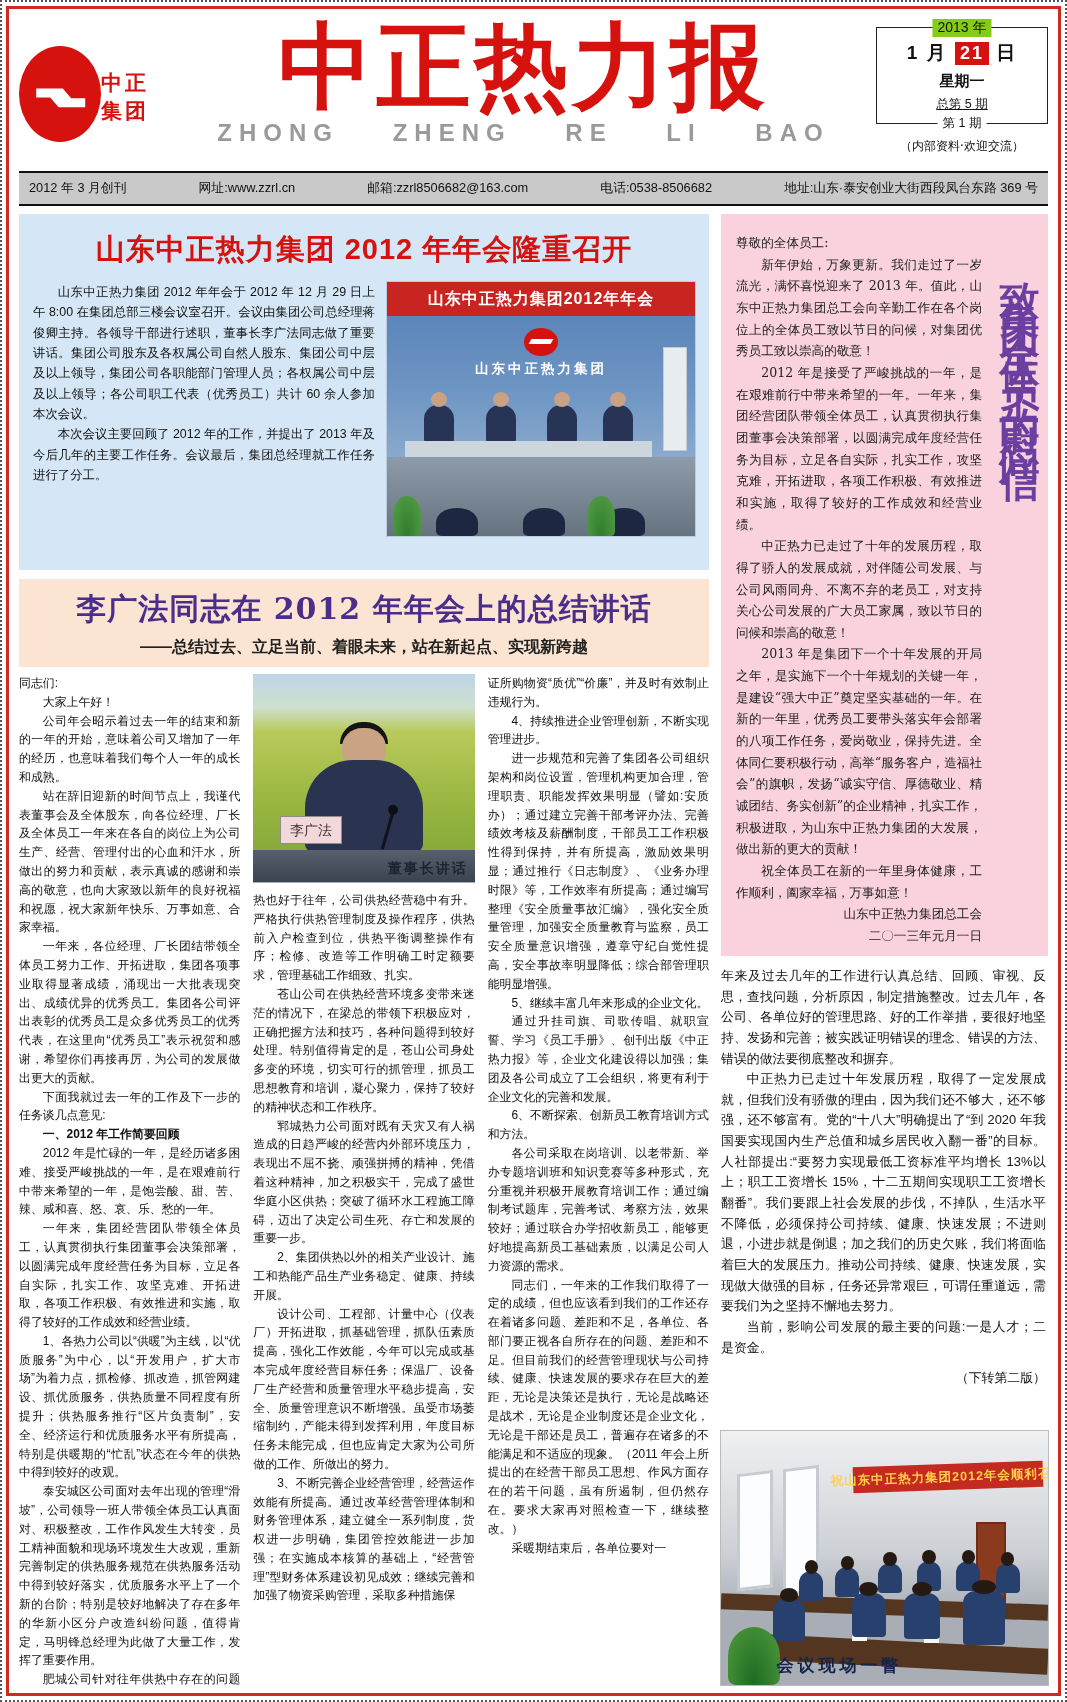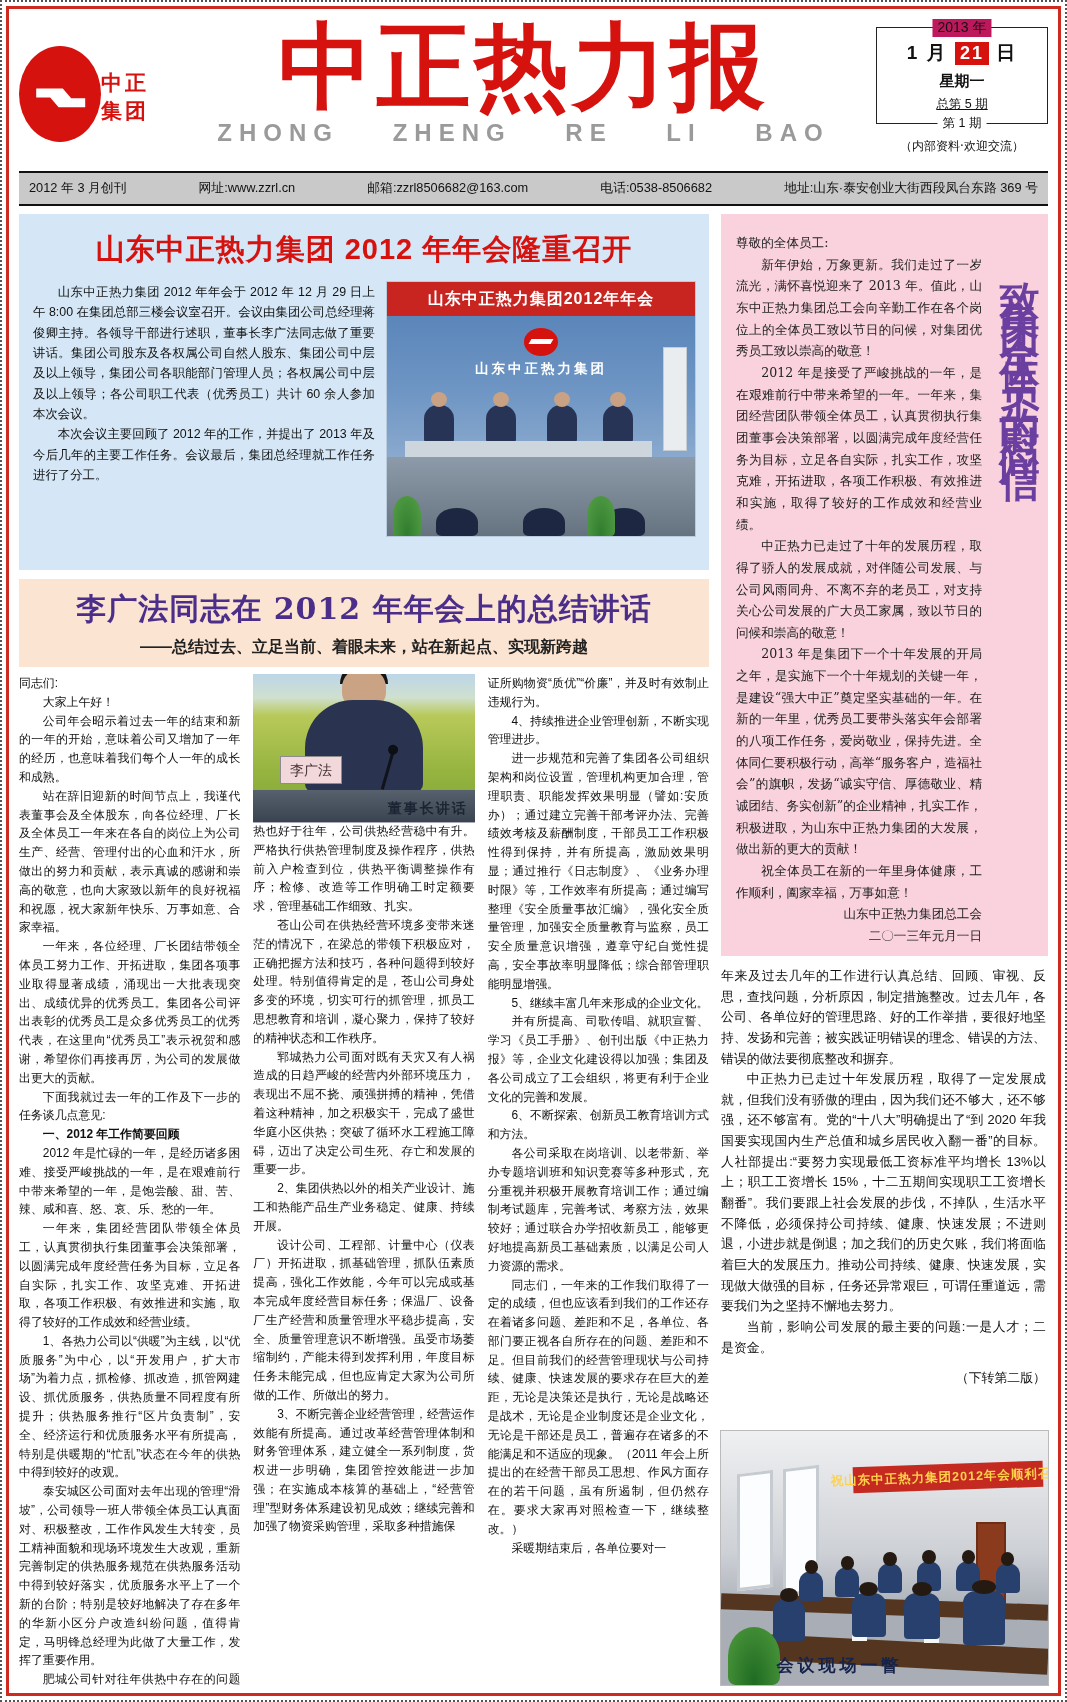"2013 年" .date-year { background: #be185d -> #84cc16 }
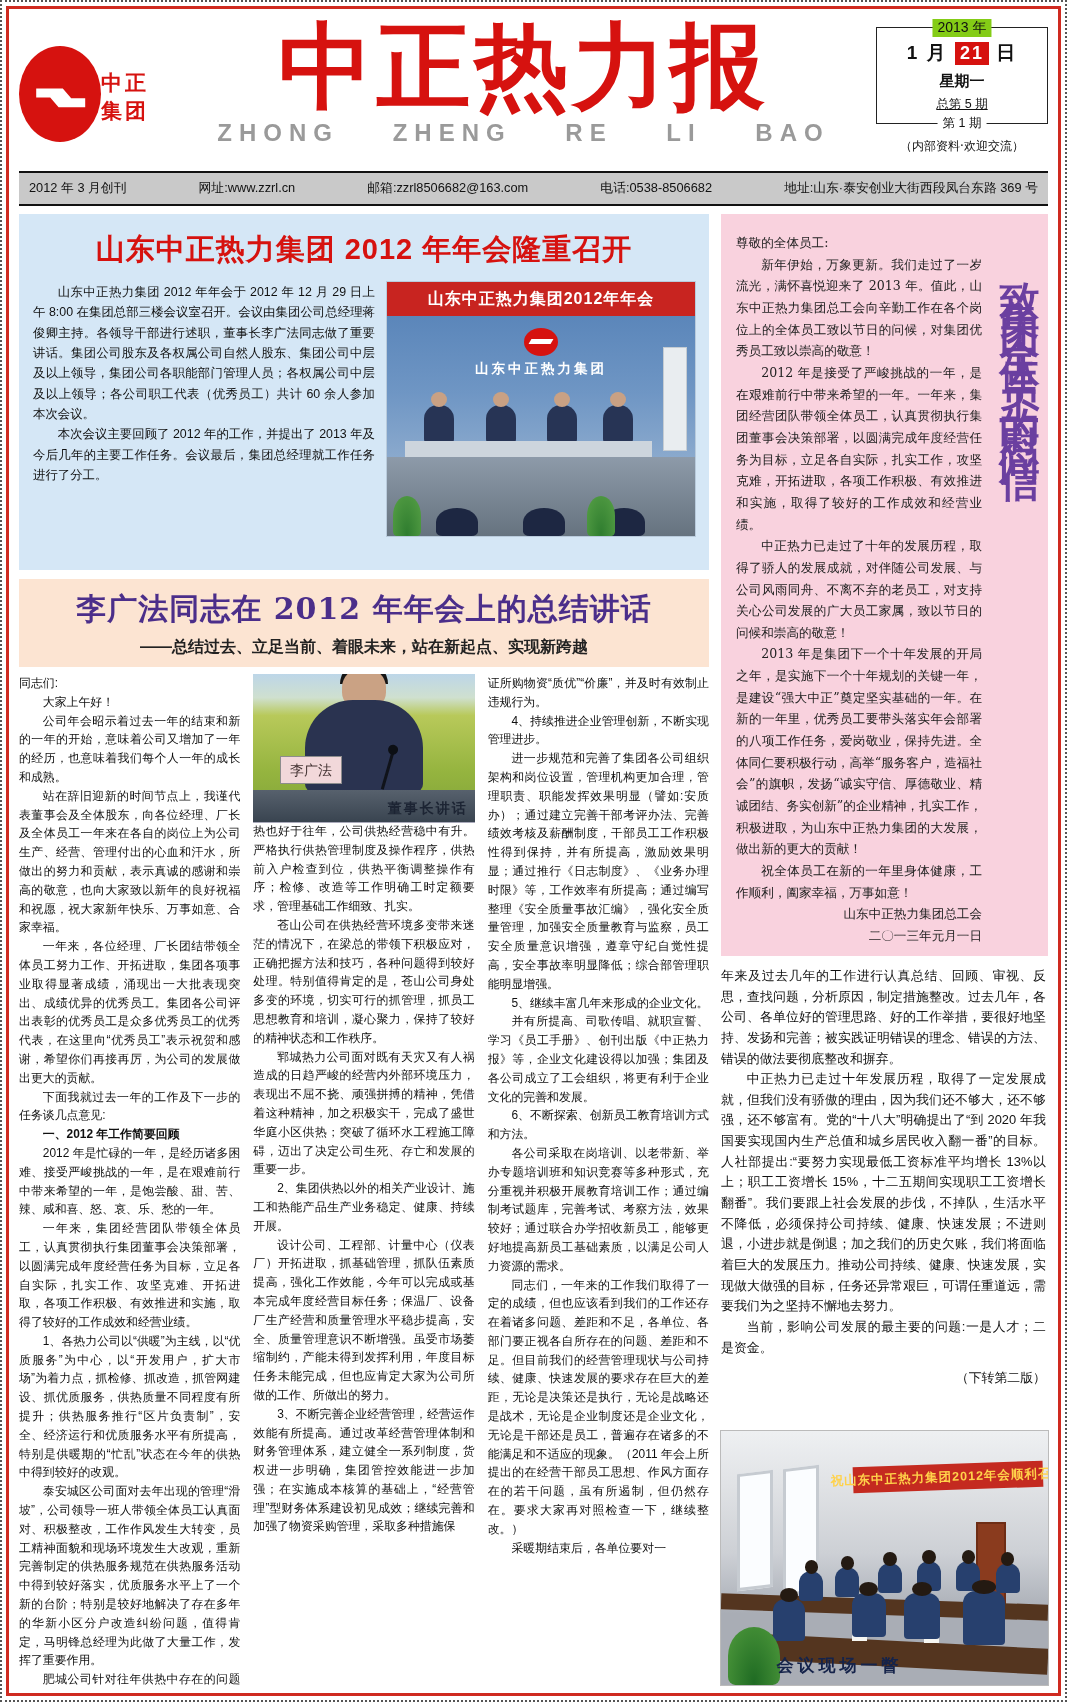"李广法" .lgf-photo { height: 148px -> 208px; margin-bottom: 0 -> 9px }
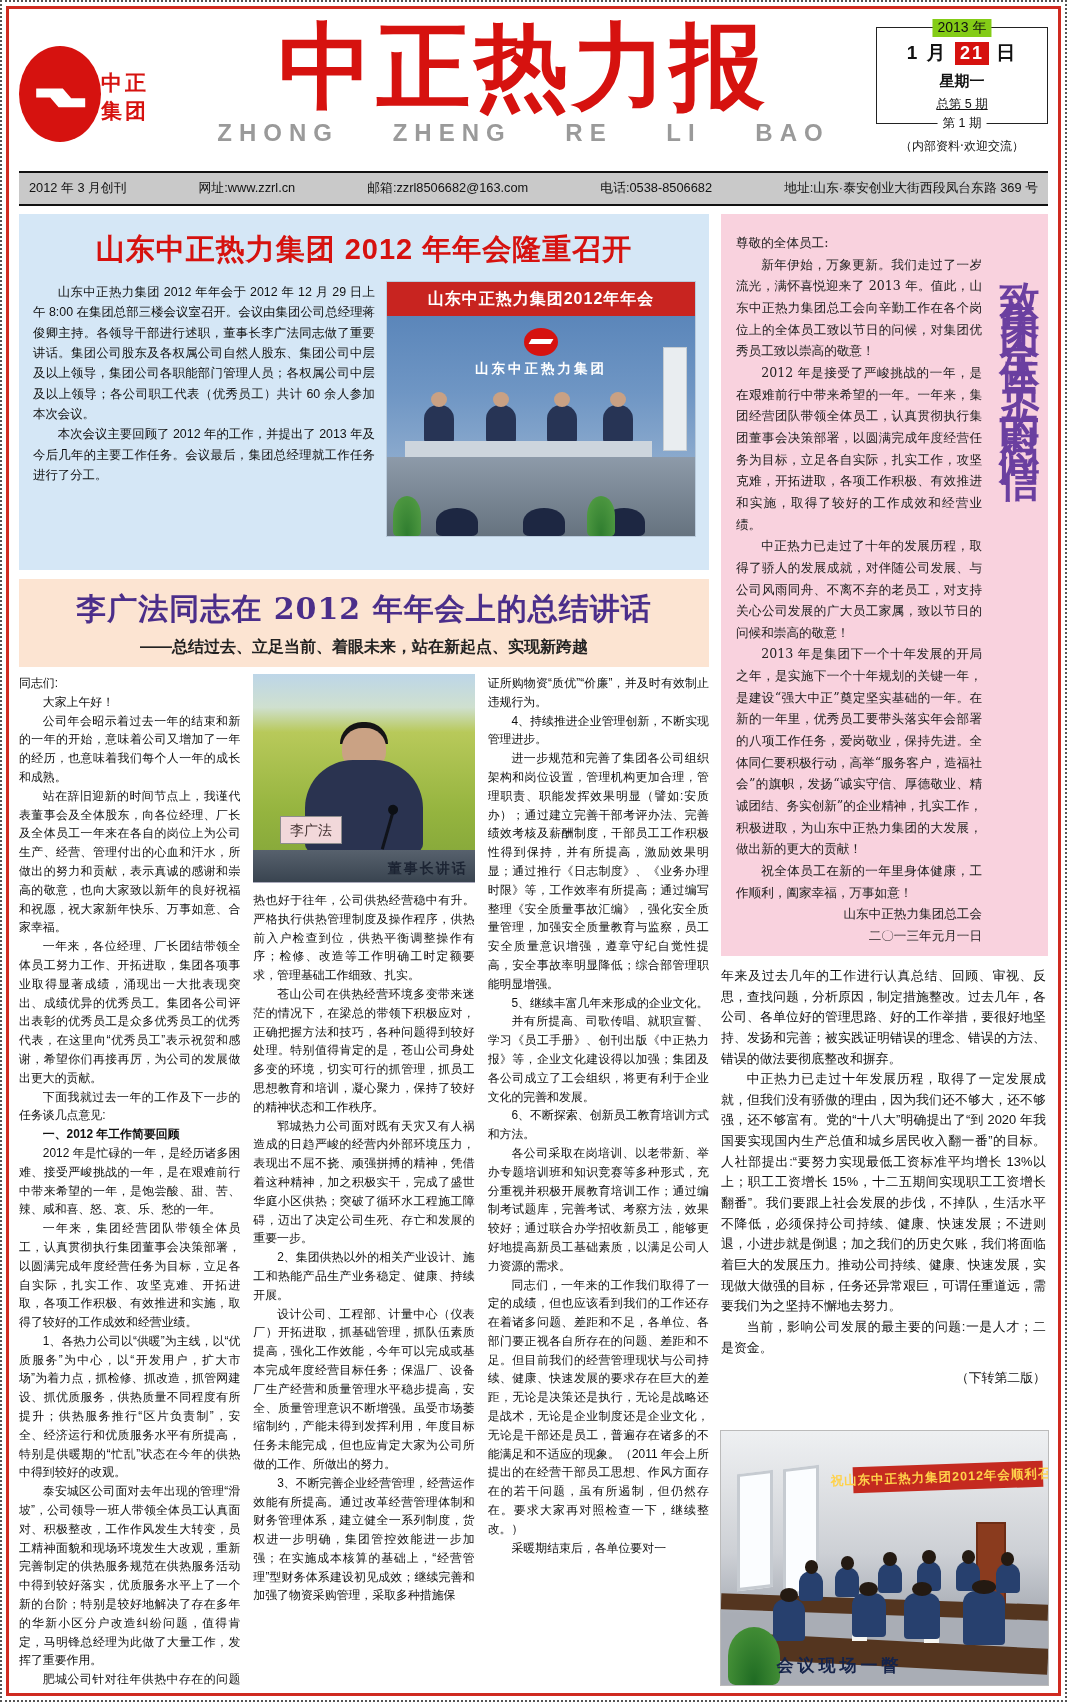"并有所提高、司歌传唱、就职宣誓、学习《员工手册》、创刊出版《中正热力报》等，企业" p { text: 并有所提高 -> 通过升挂司旗 }
